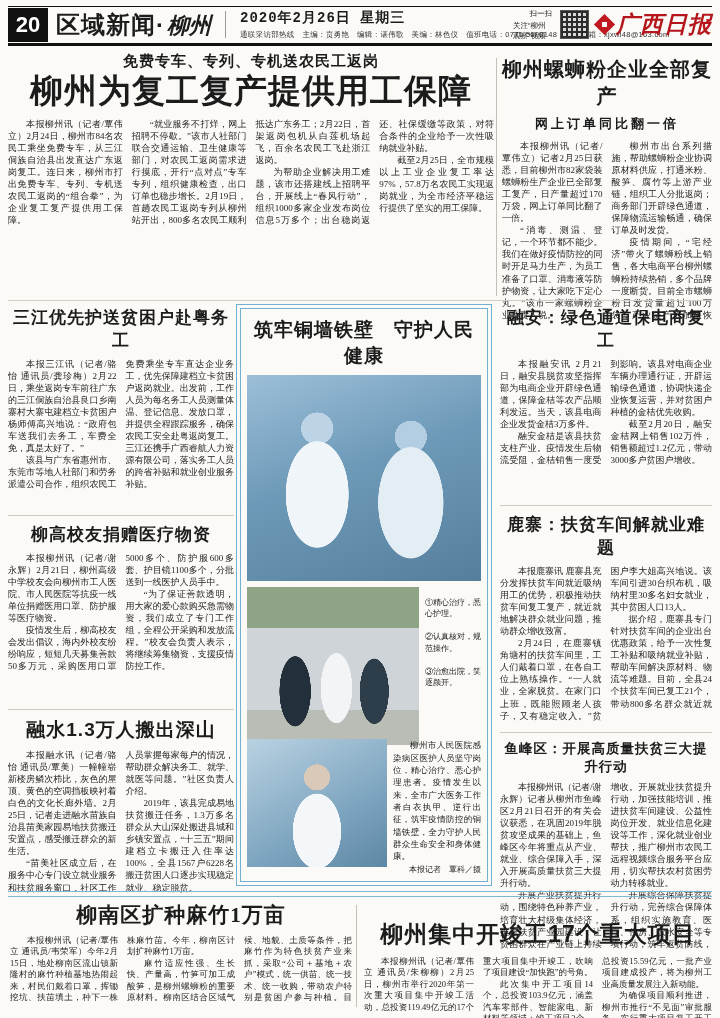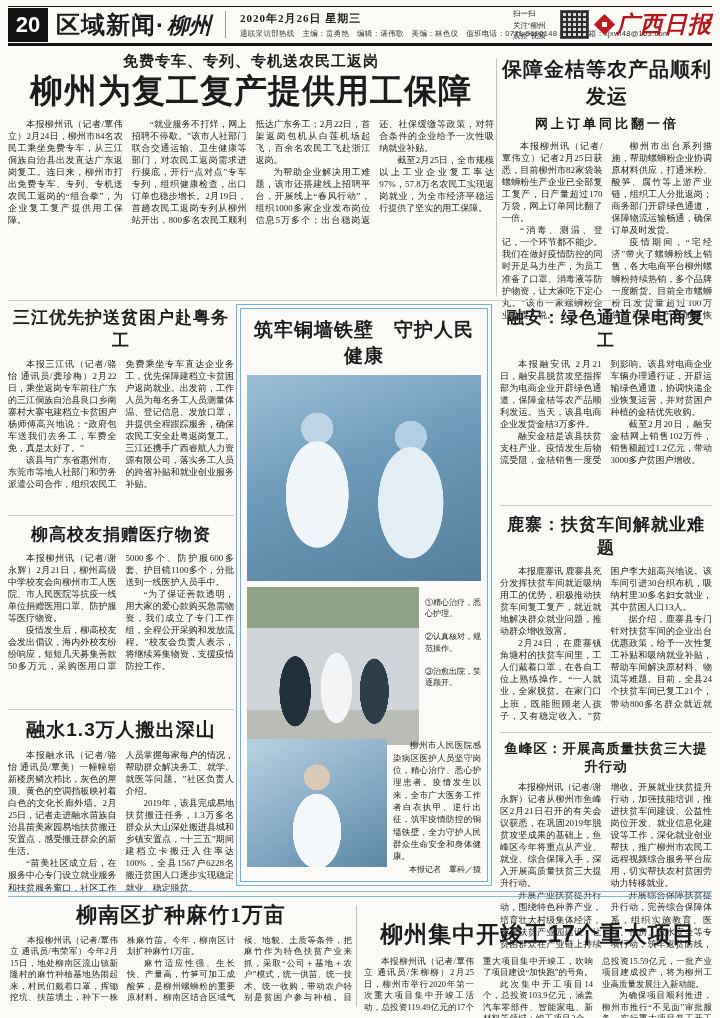"2020年2月26日 星期三" .dateline { font-family: Liberation Serif, serif -> Liberation Mono, monospace; font-size: 11px -> 14px }
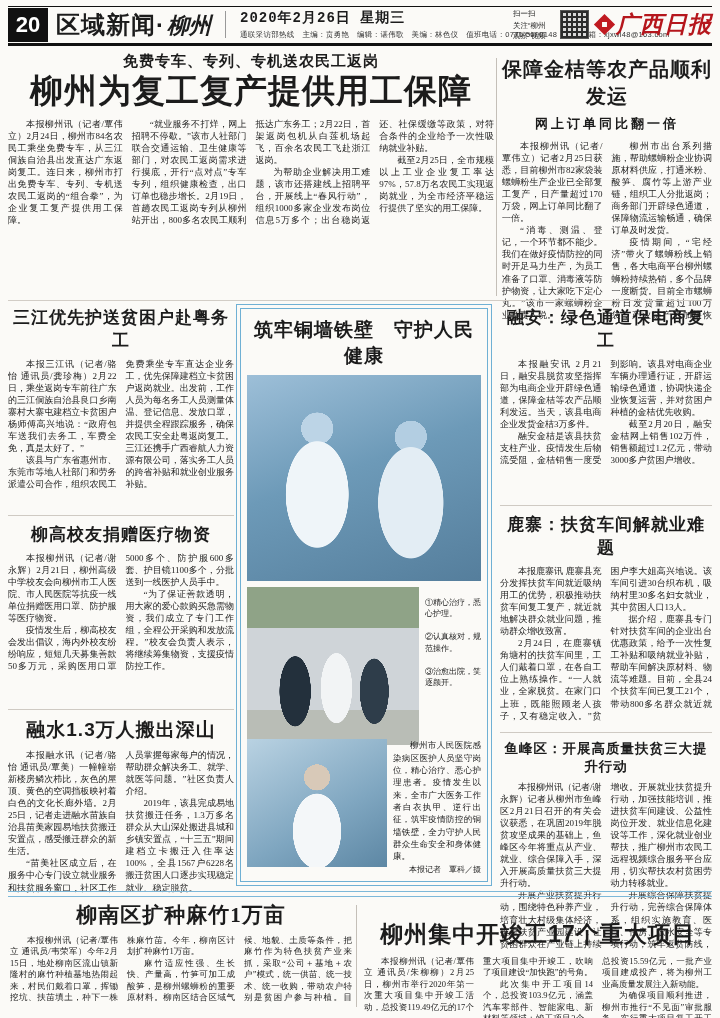"扫一扫" .follow { align-items: flex-start -> flex-end }
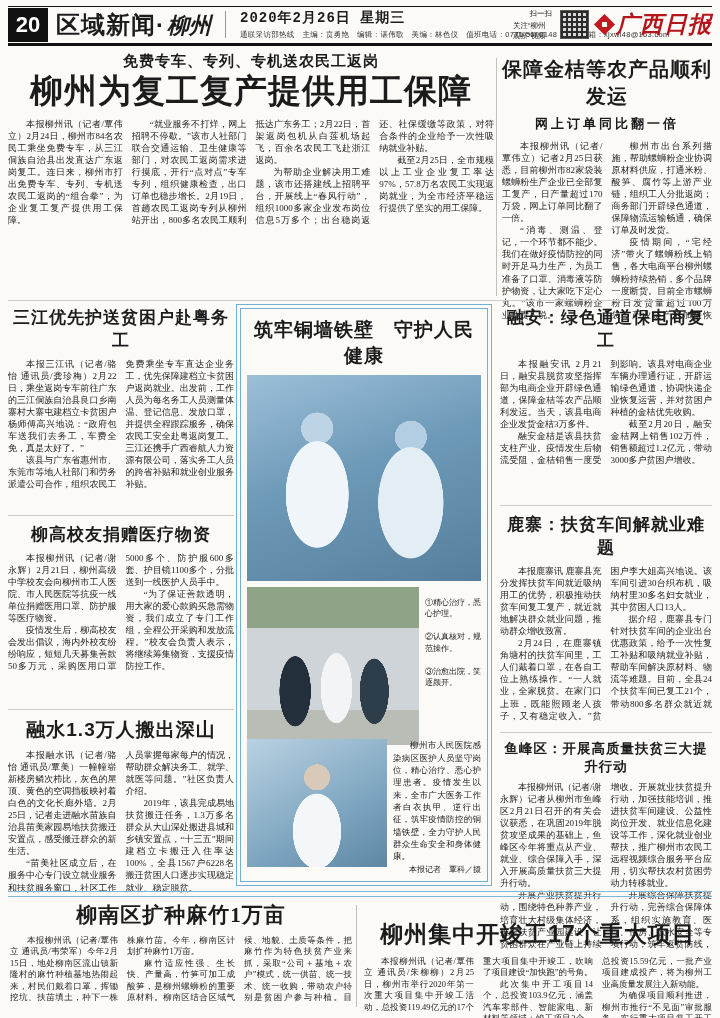"保障金桔等农产品顺利发运" div.t-serif { text: 保障金桔等农产品顺利发运 -> 柳州螺蛳粉企业全部复产 }
